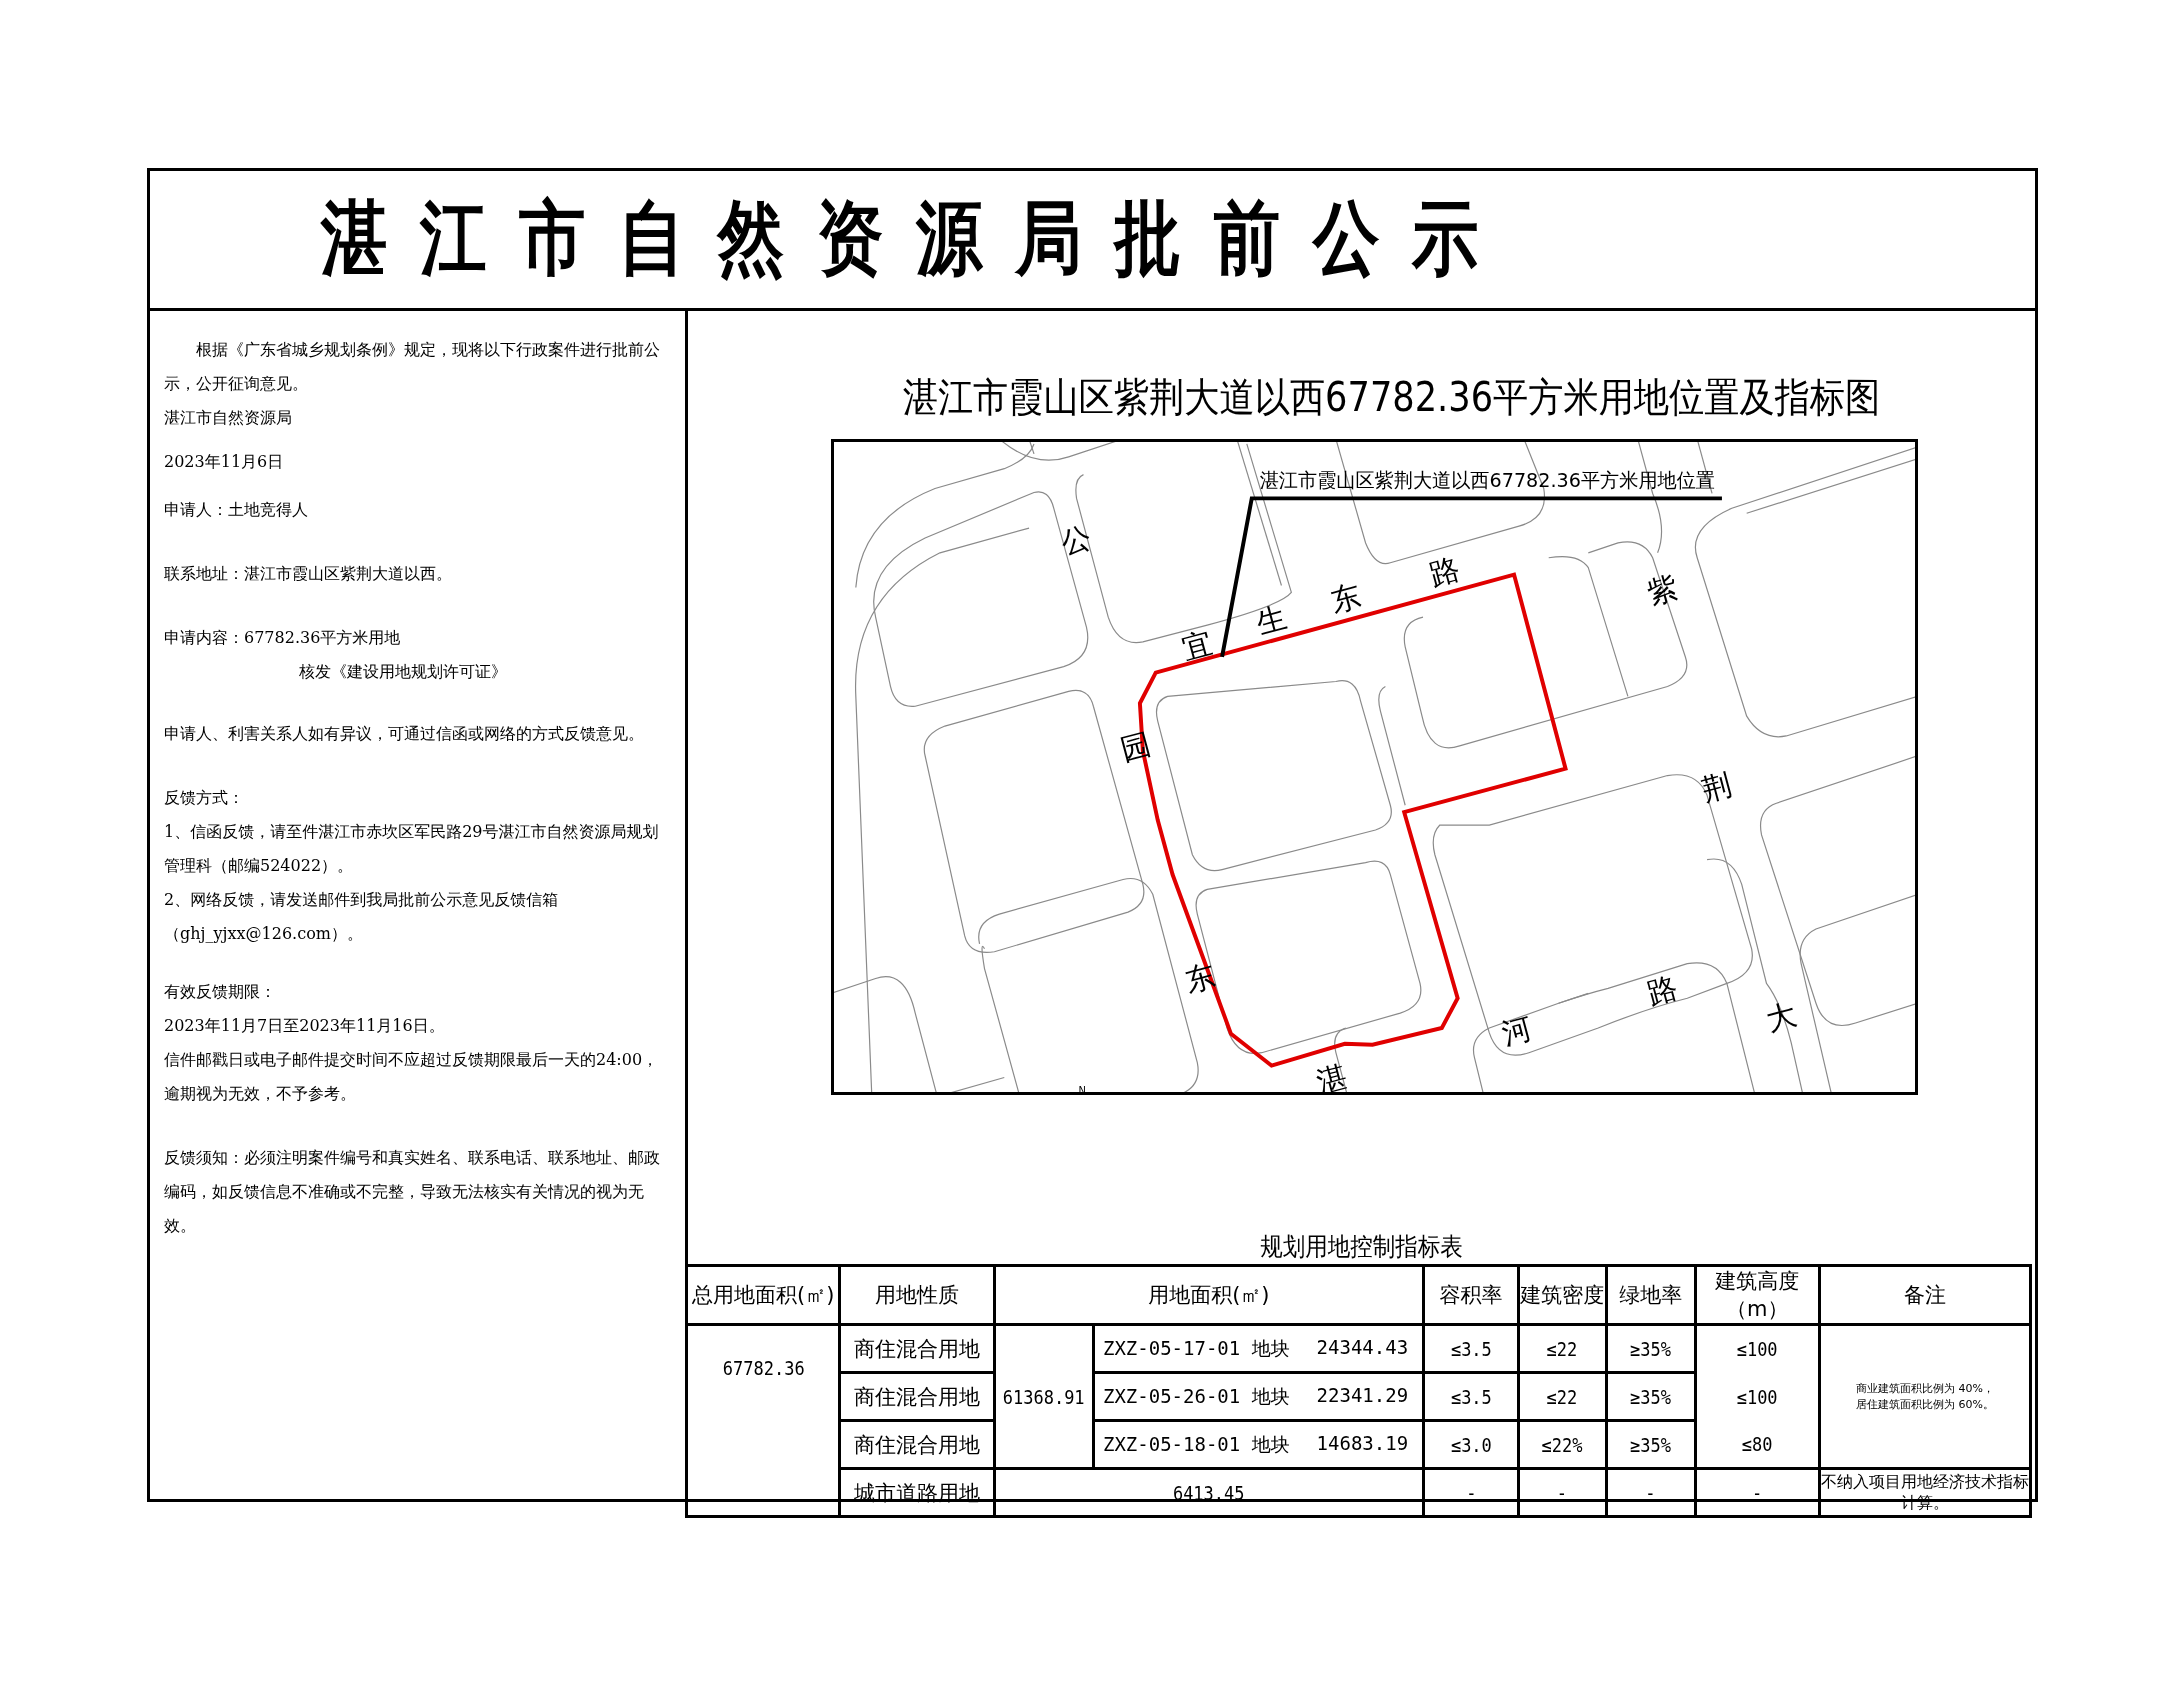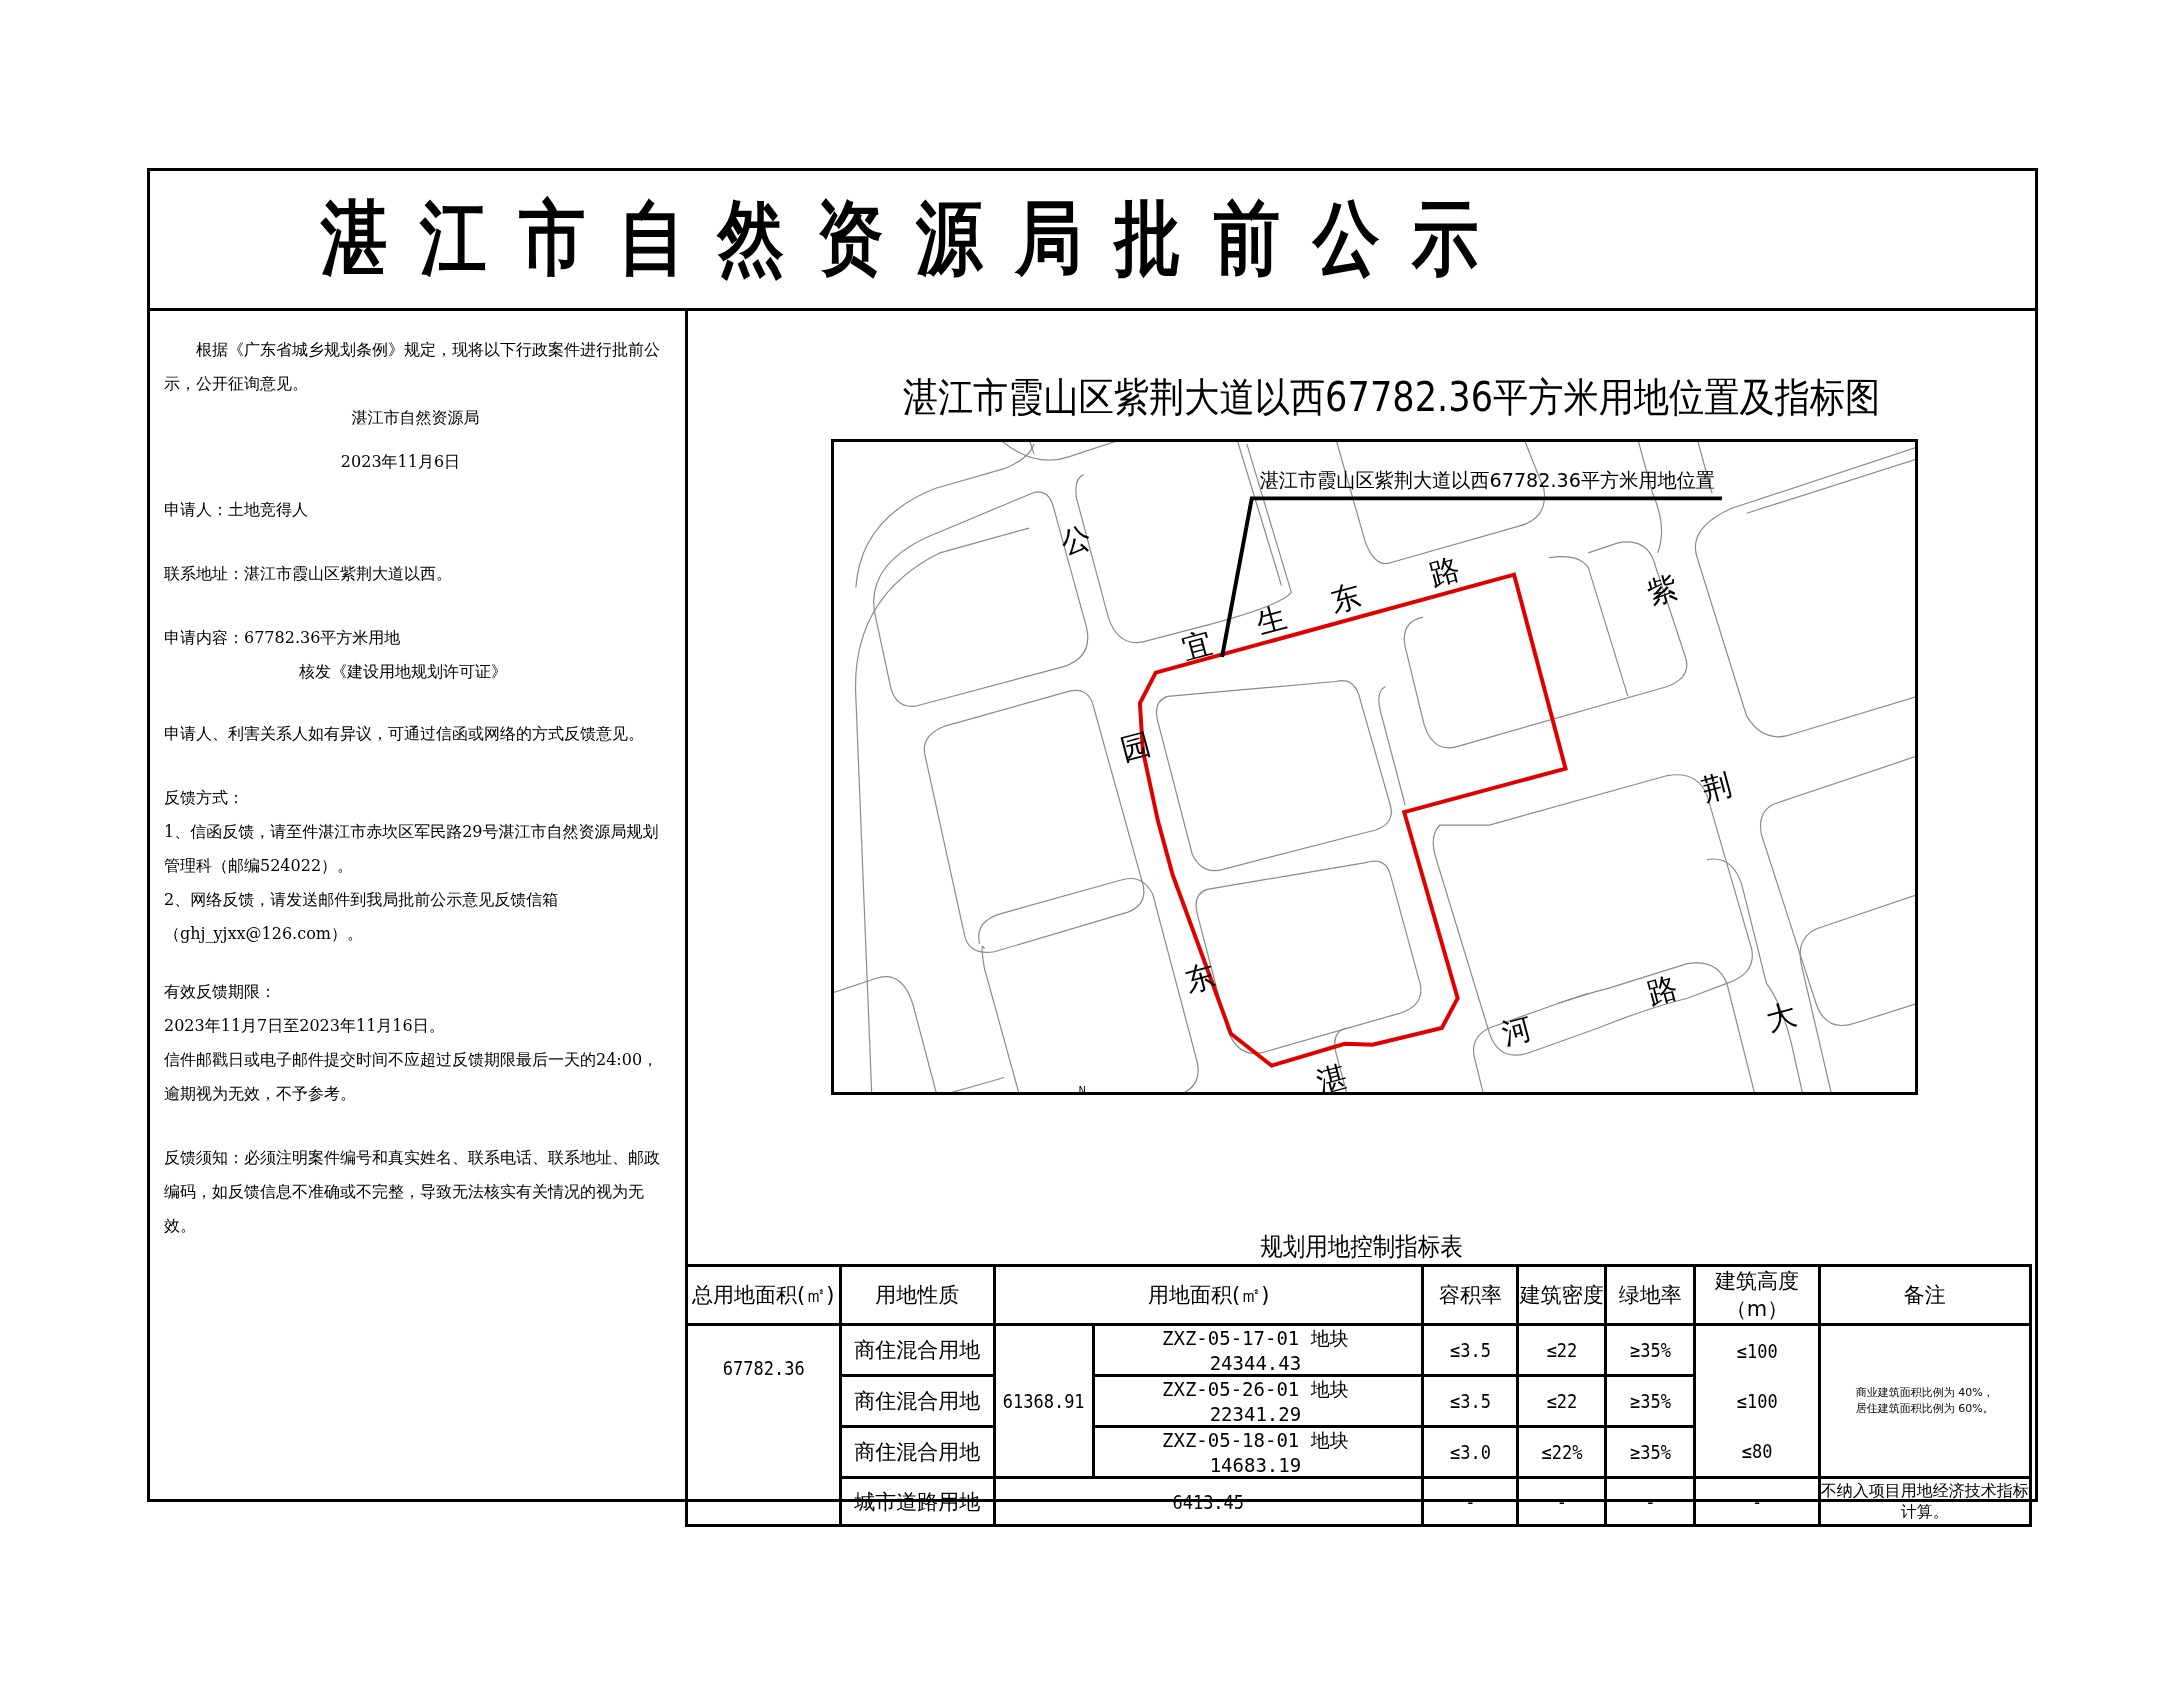"湛江市自然资源局" .right-align { text-align: center -> left }
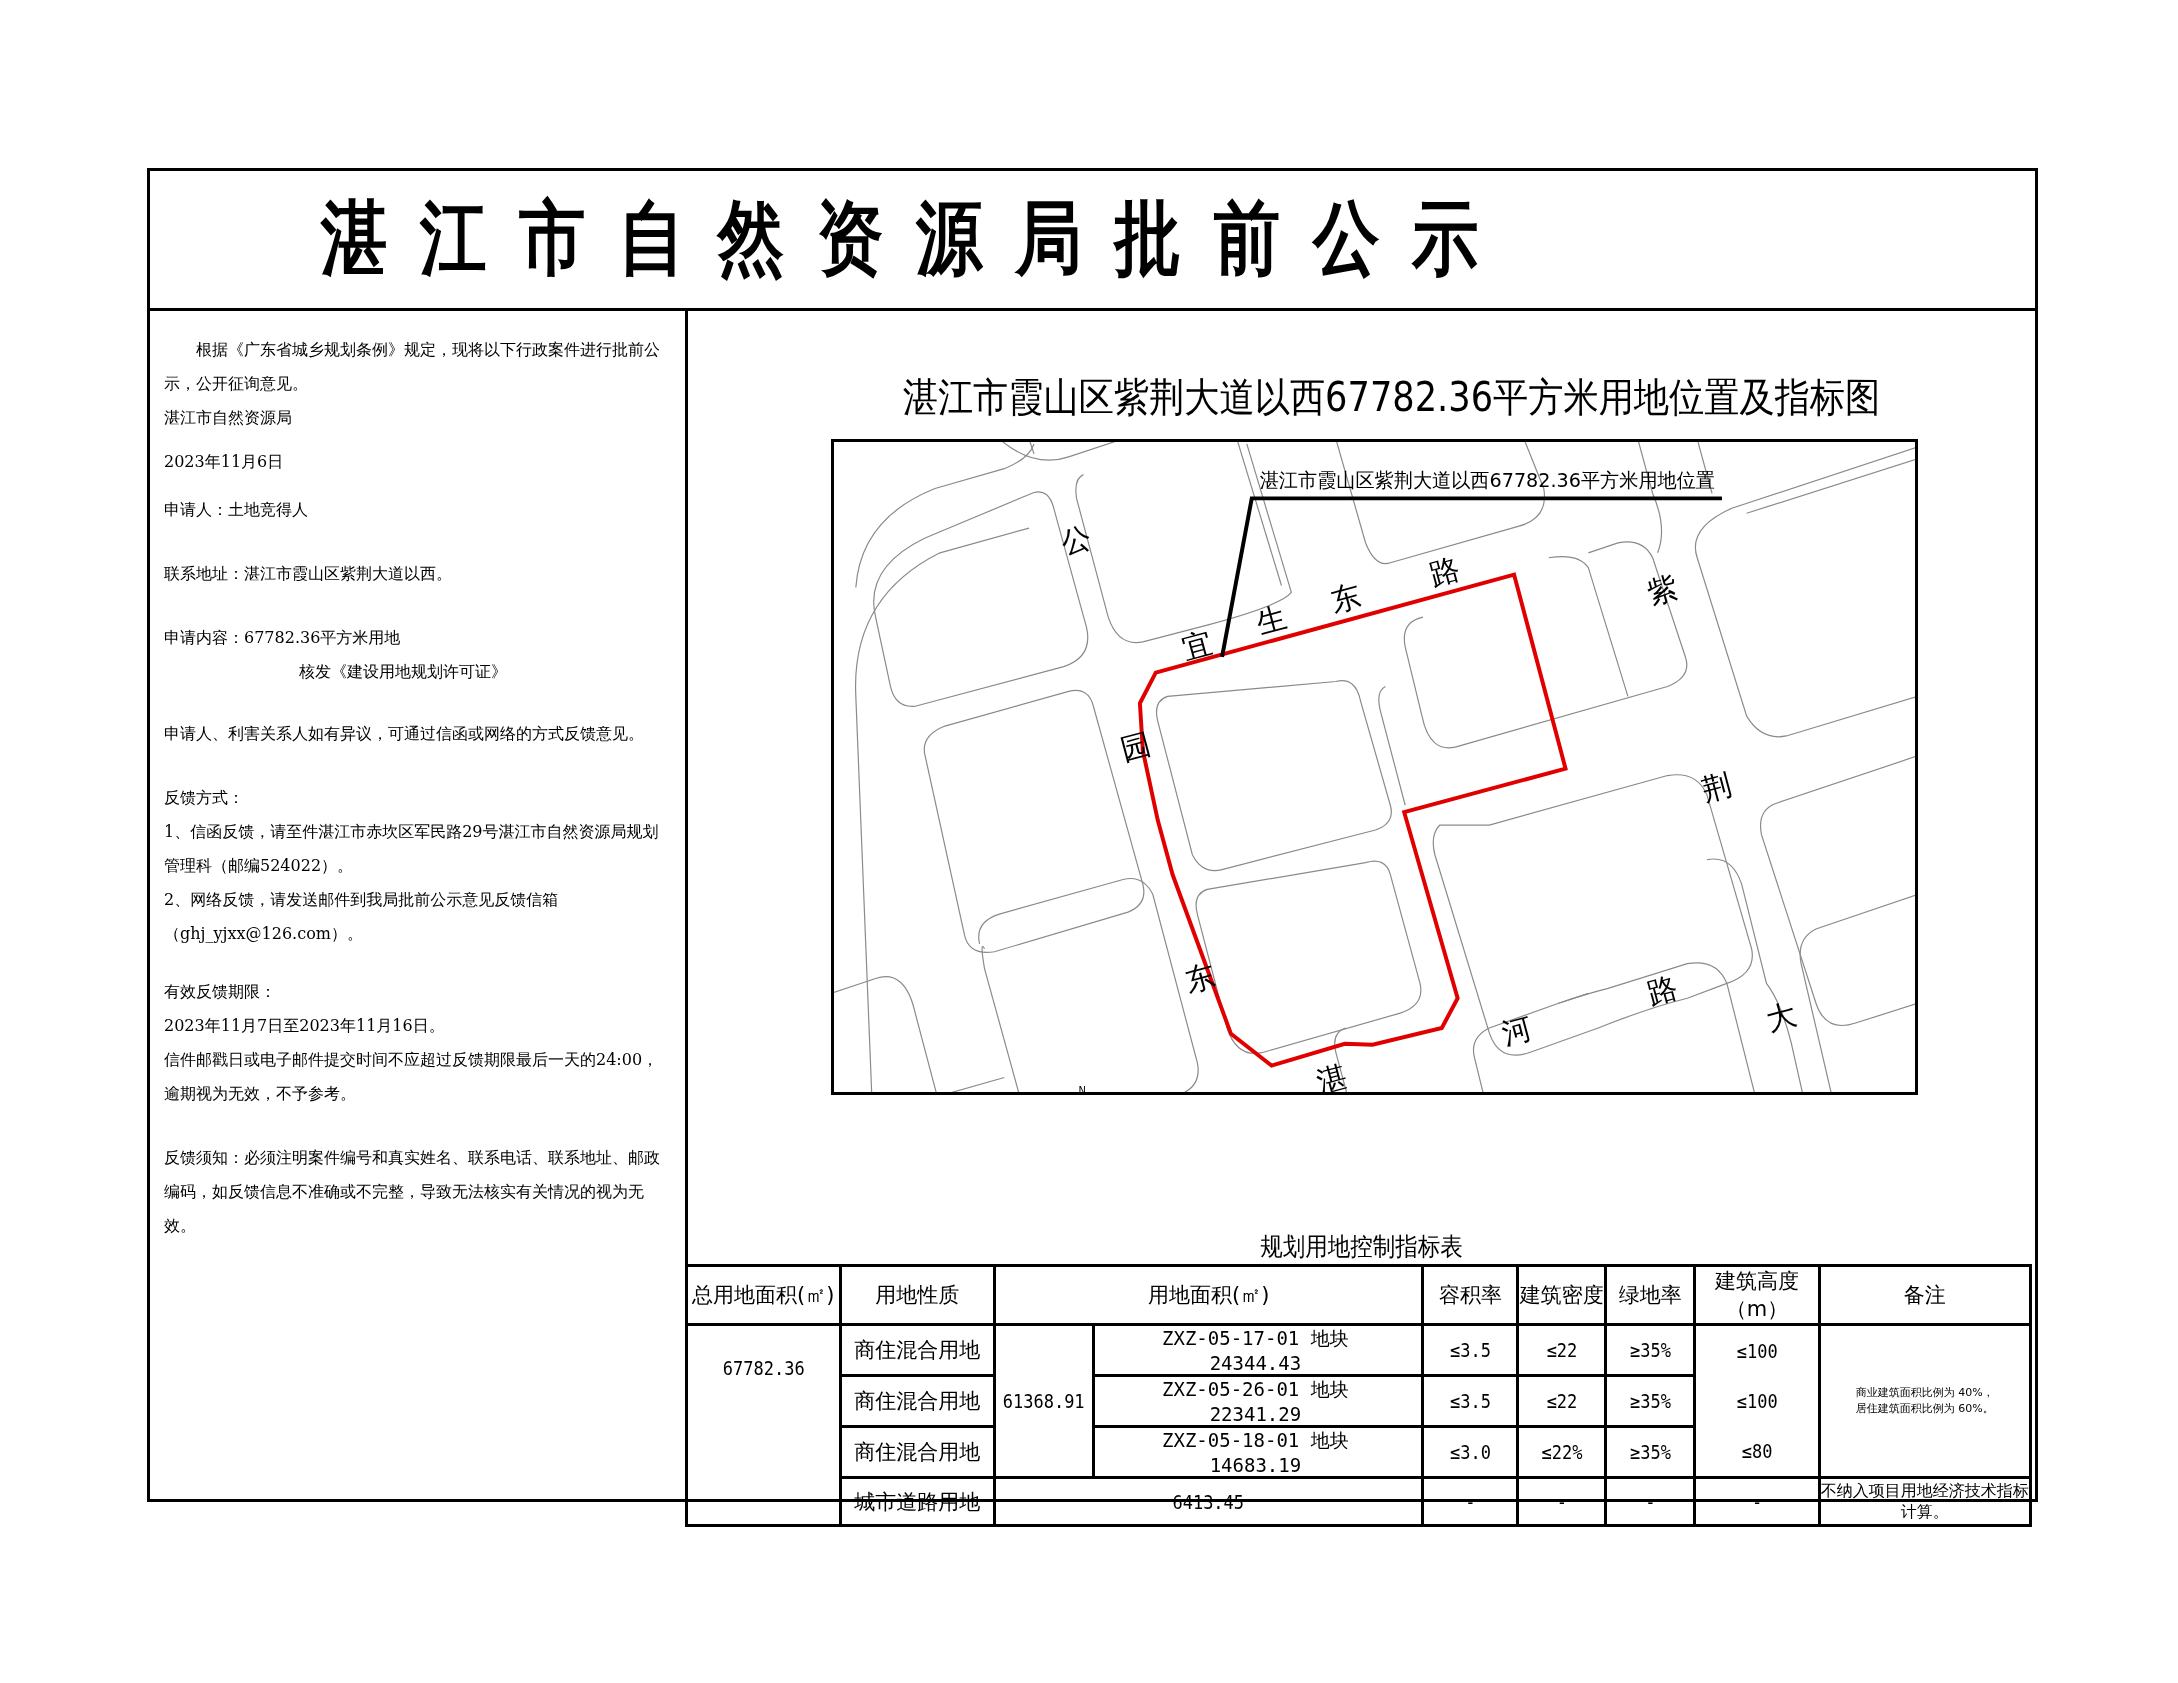"ZXZ-05-17-01 地块" .parcel-cell { flex-direction: column -> none }
